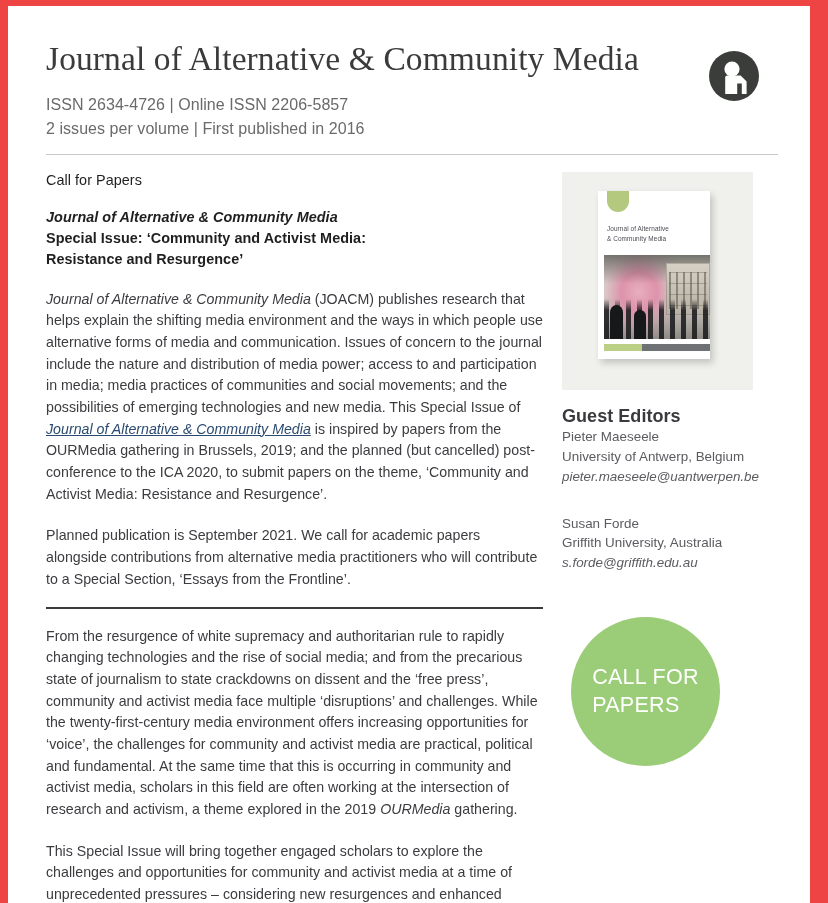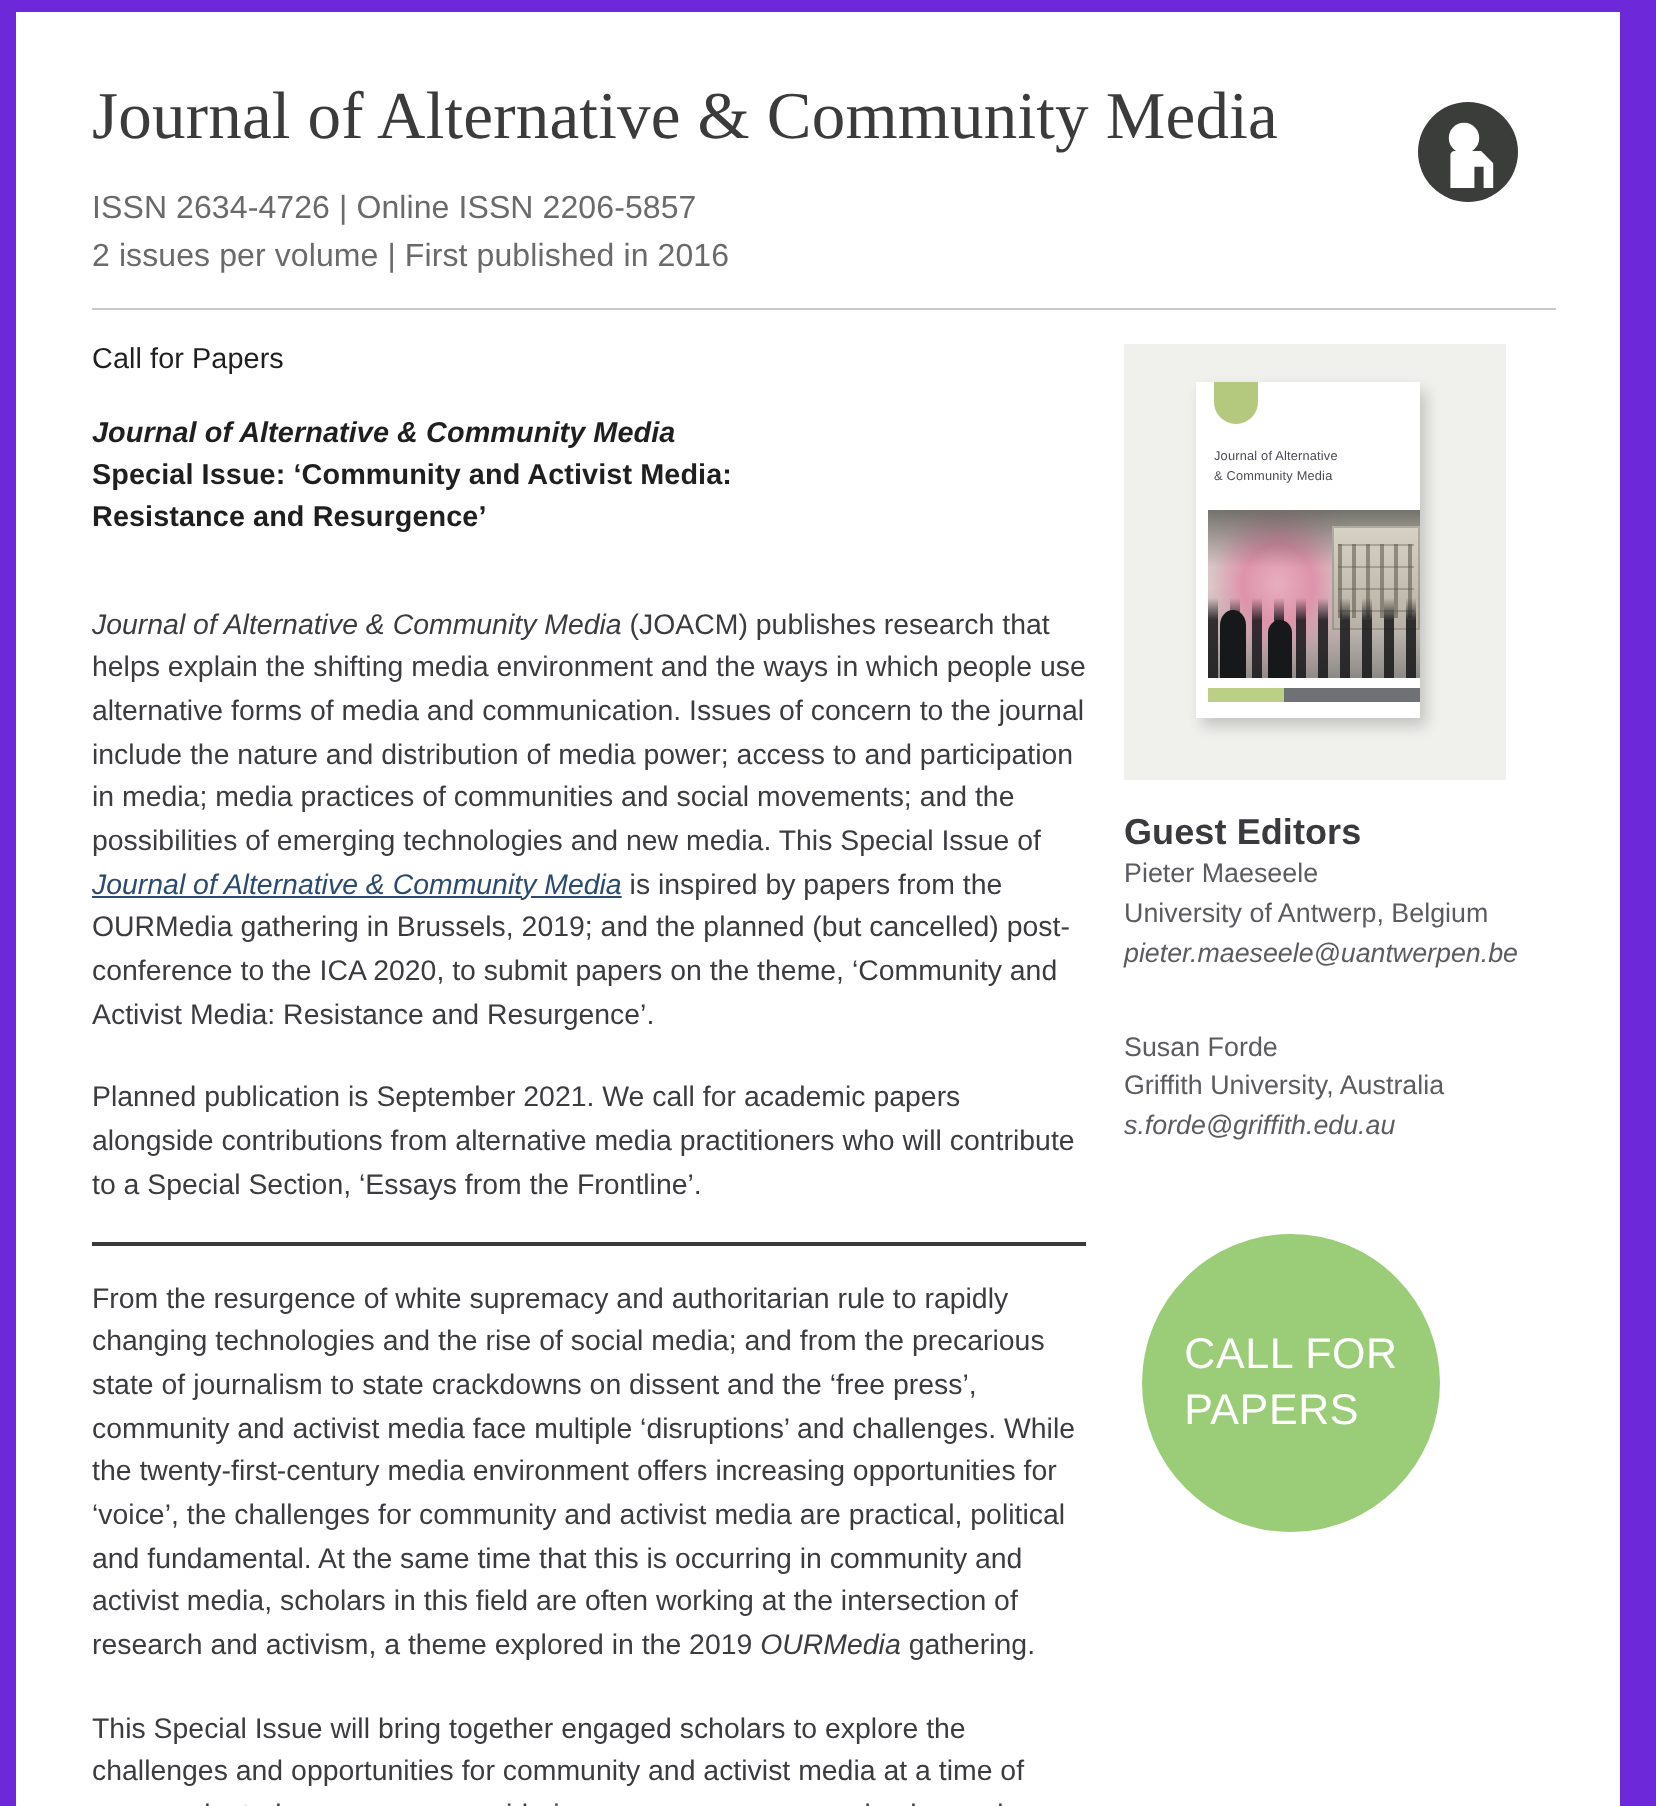"Journal of Alternative & Community" .page-shell { background: #6d28d9 -> #ef4444 }
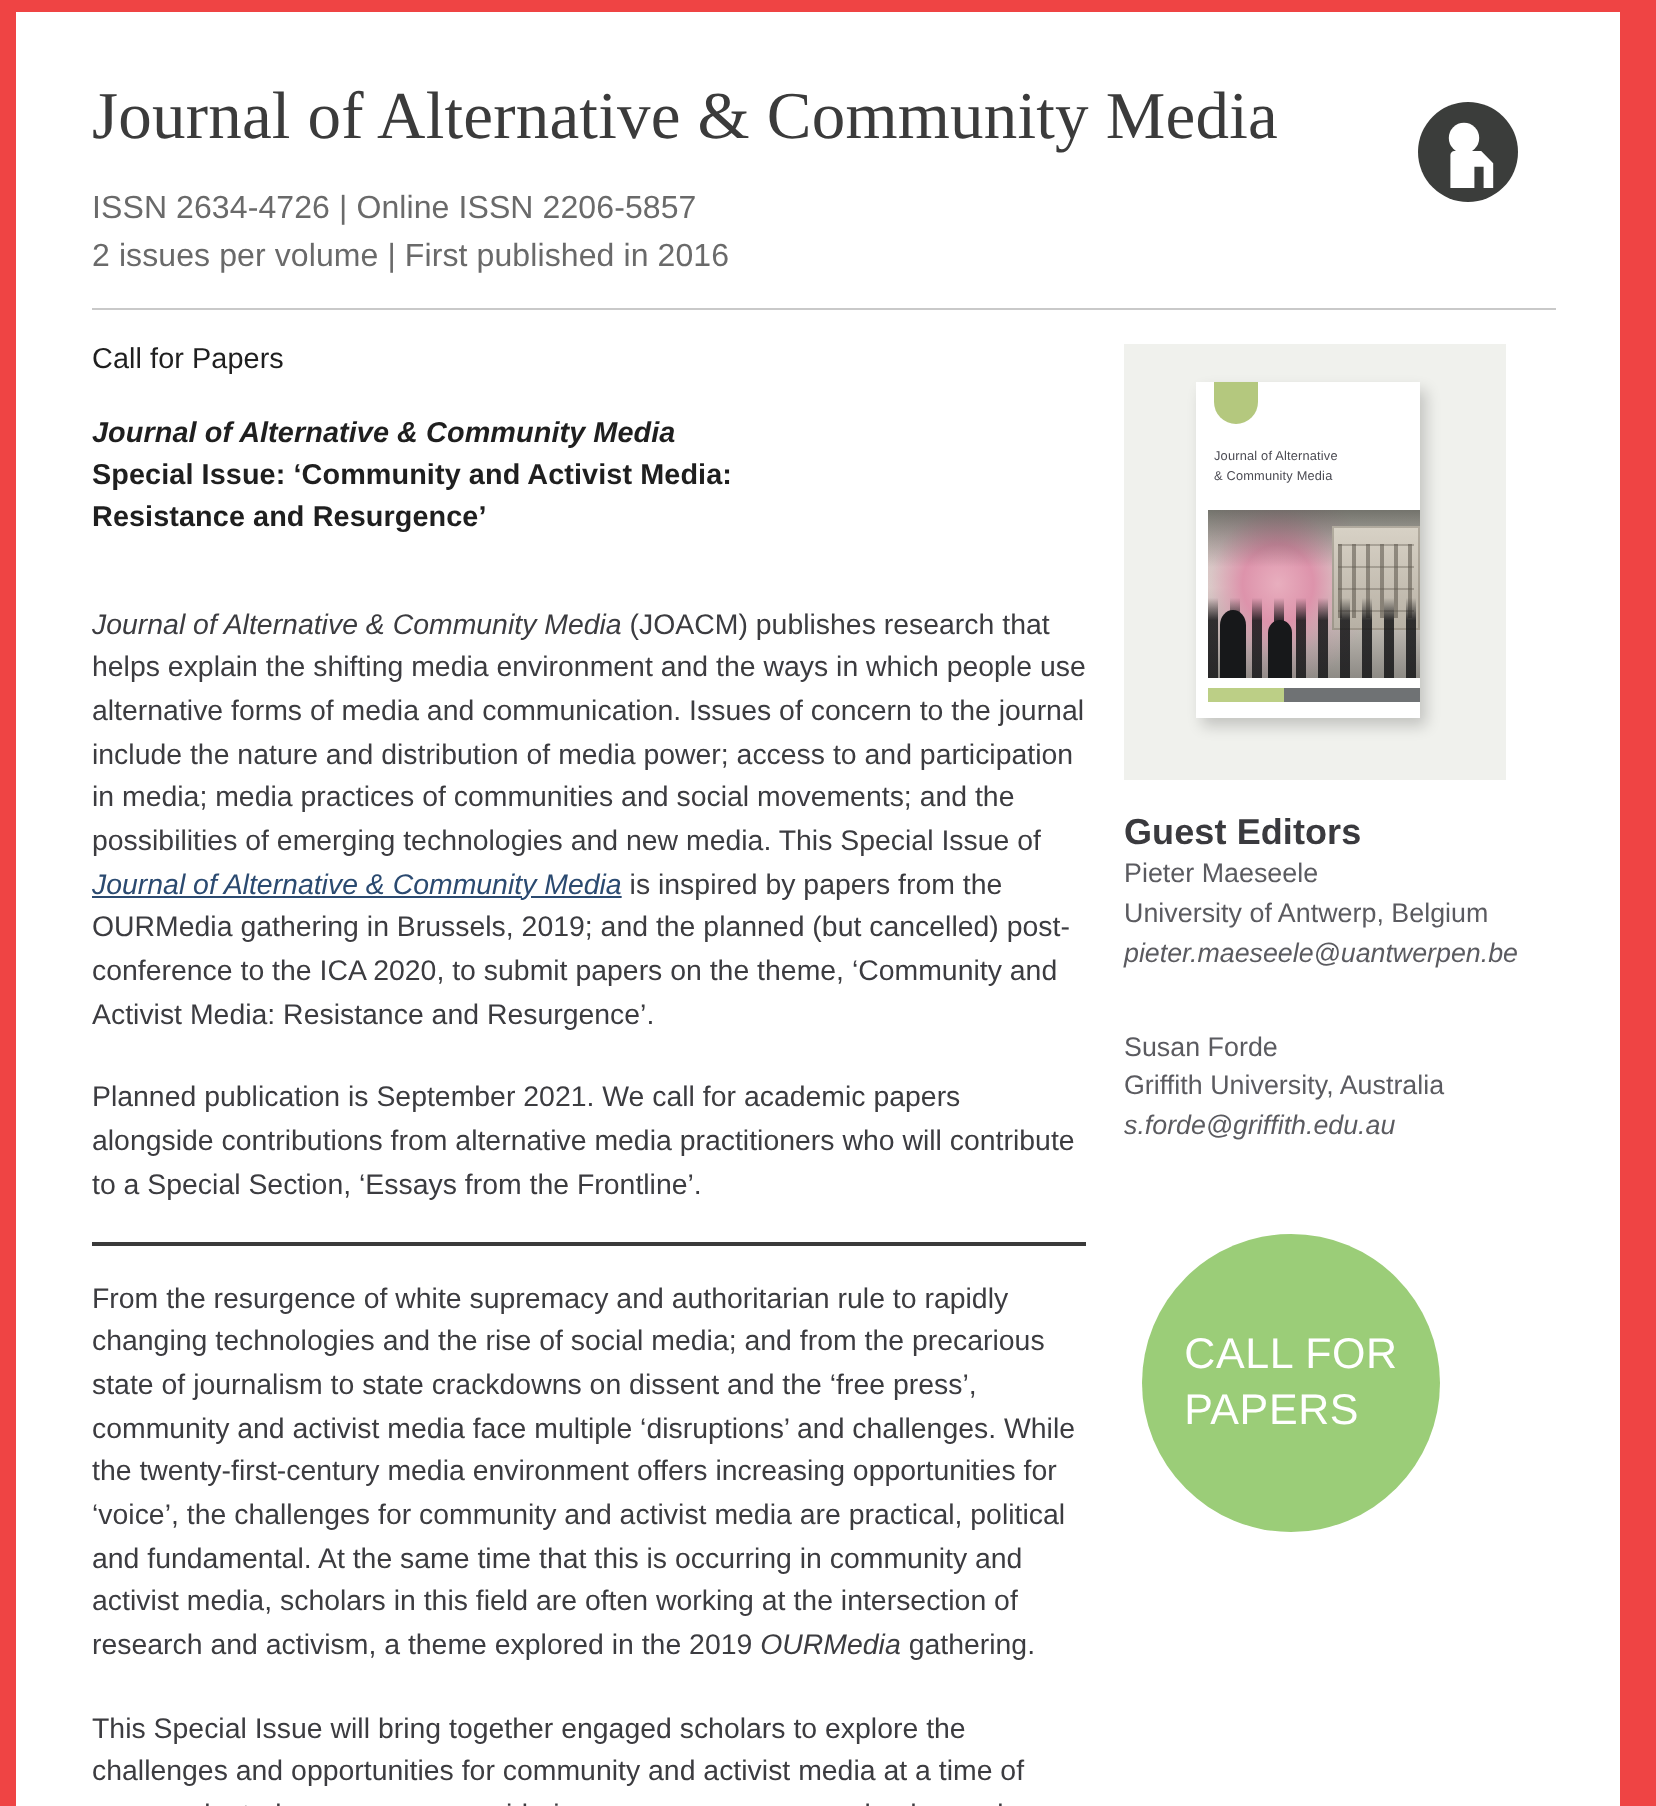"Journal of Alternative & Community Media (JOACM)" p.body { margin-top: 32px -> 18px }
